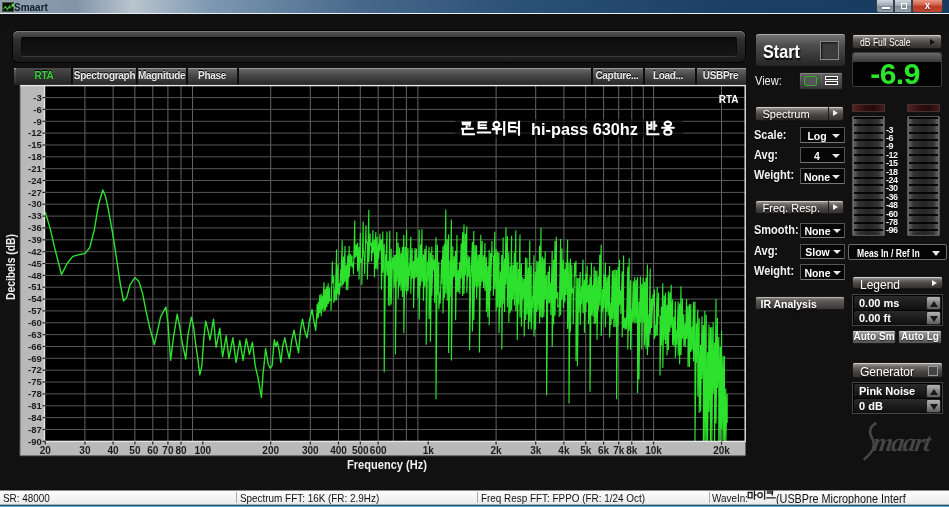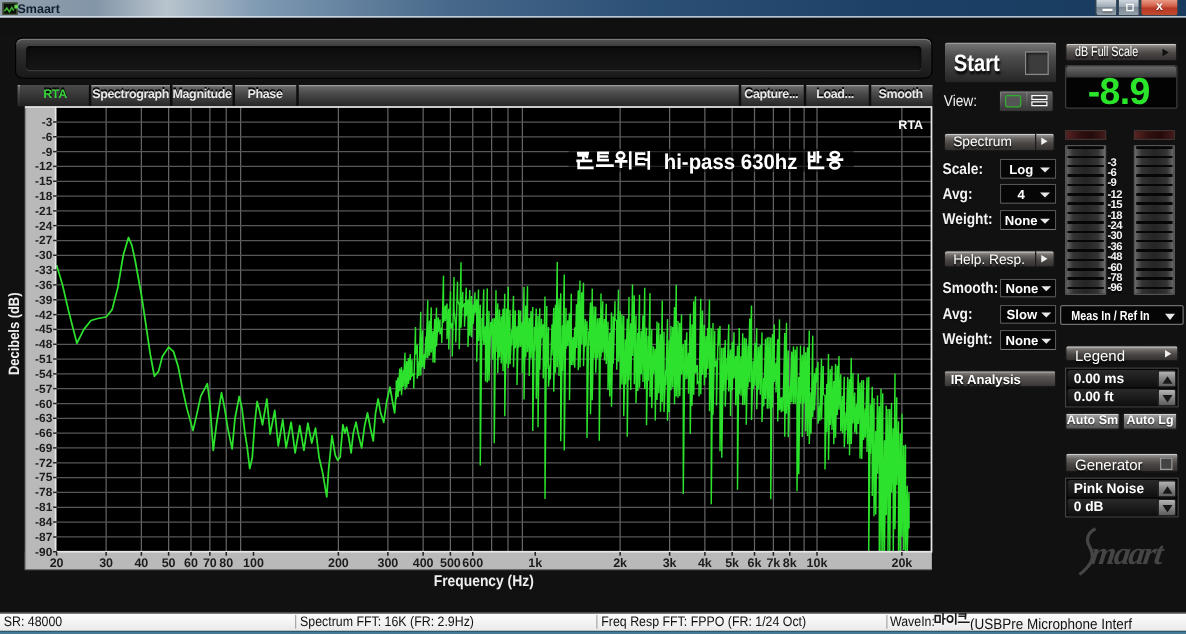"Smooth" div.tabtxt { text: Smooth -> USBPre }
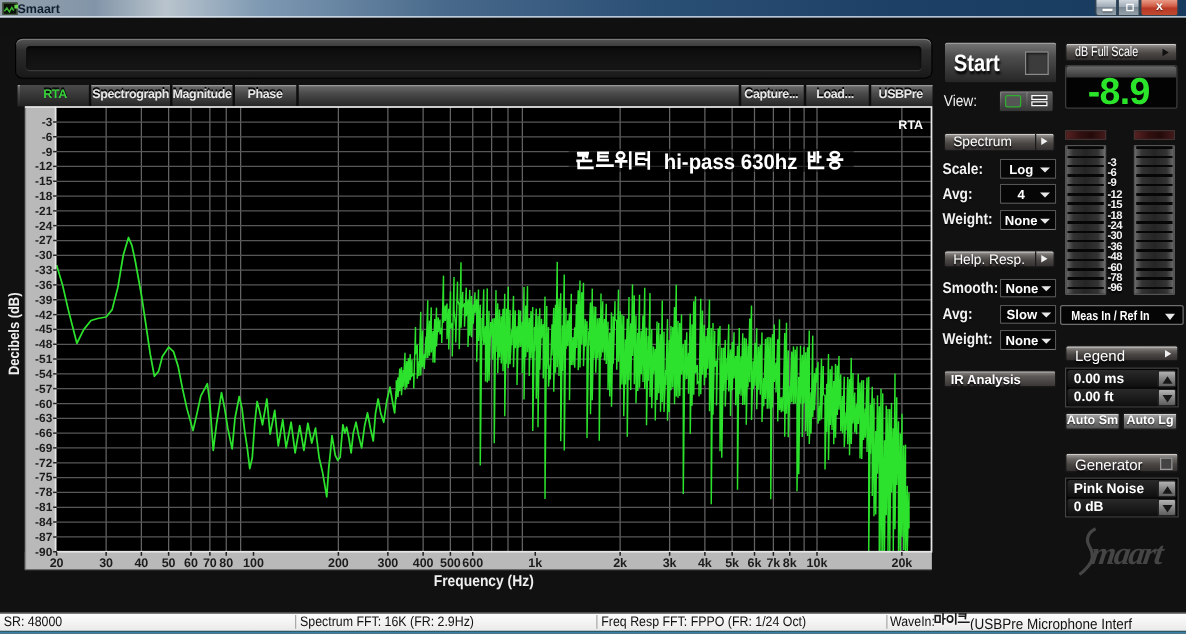"-8.9" span.val { text: -8.9 -> -6.9 }
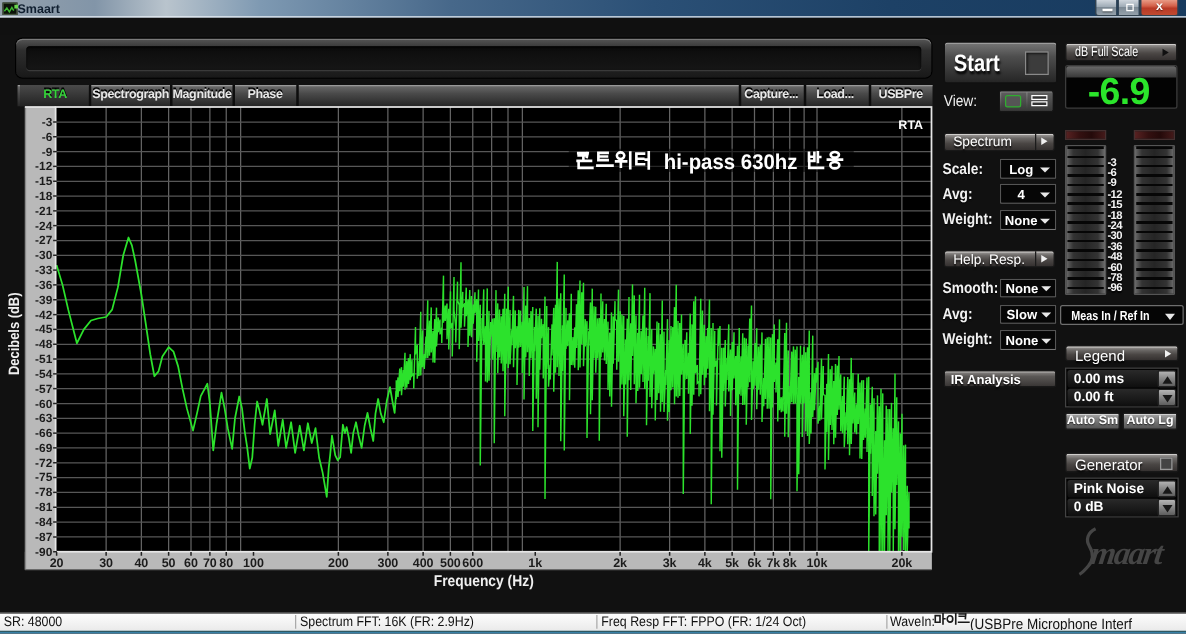"Help. Resp." span.lbl { text: Help -> Freq }
